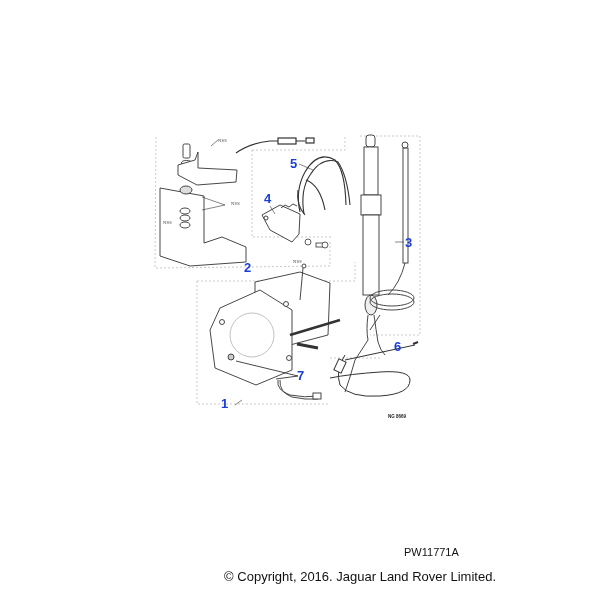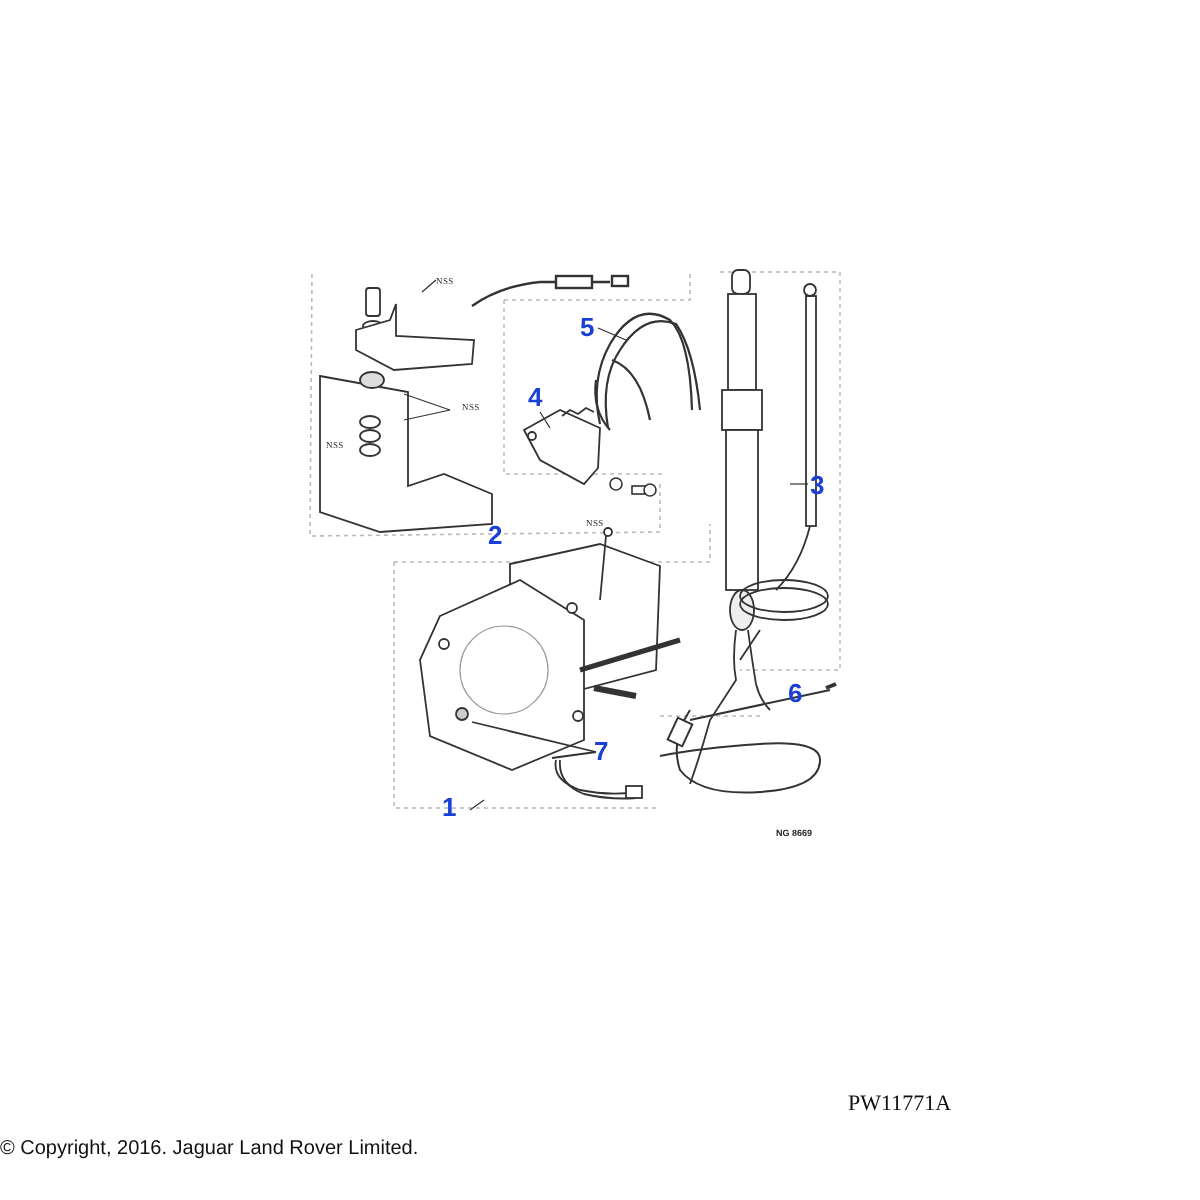"PW11771A" .diagram-id { font-family: Liberation Serif, serif -> Liberation Sans, sans-serif; left: 424px -> 404px }
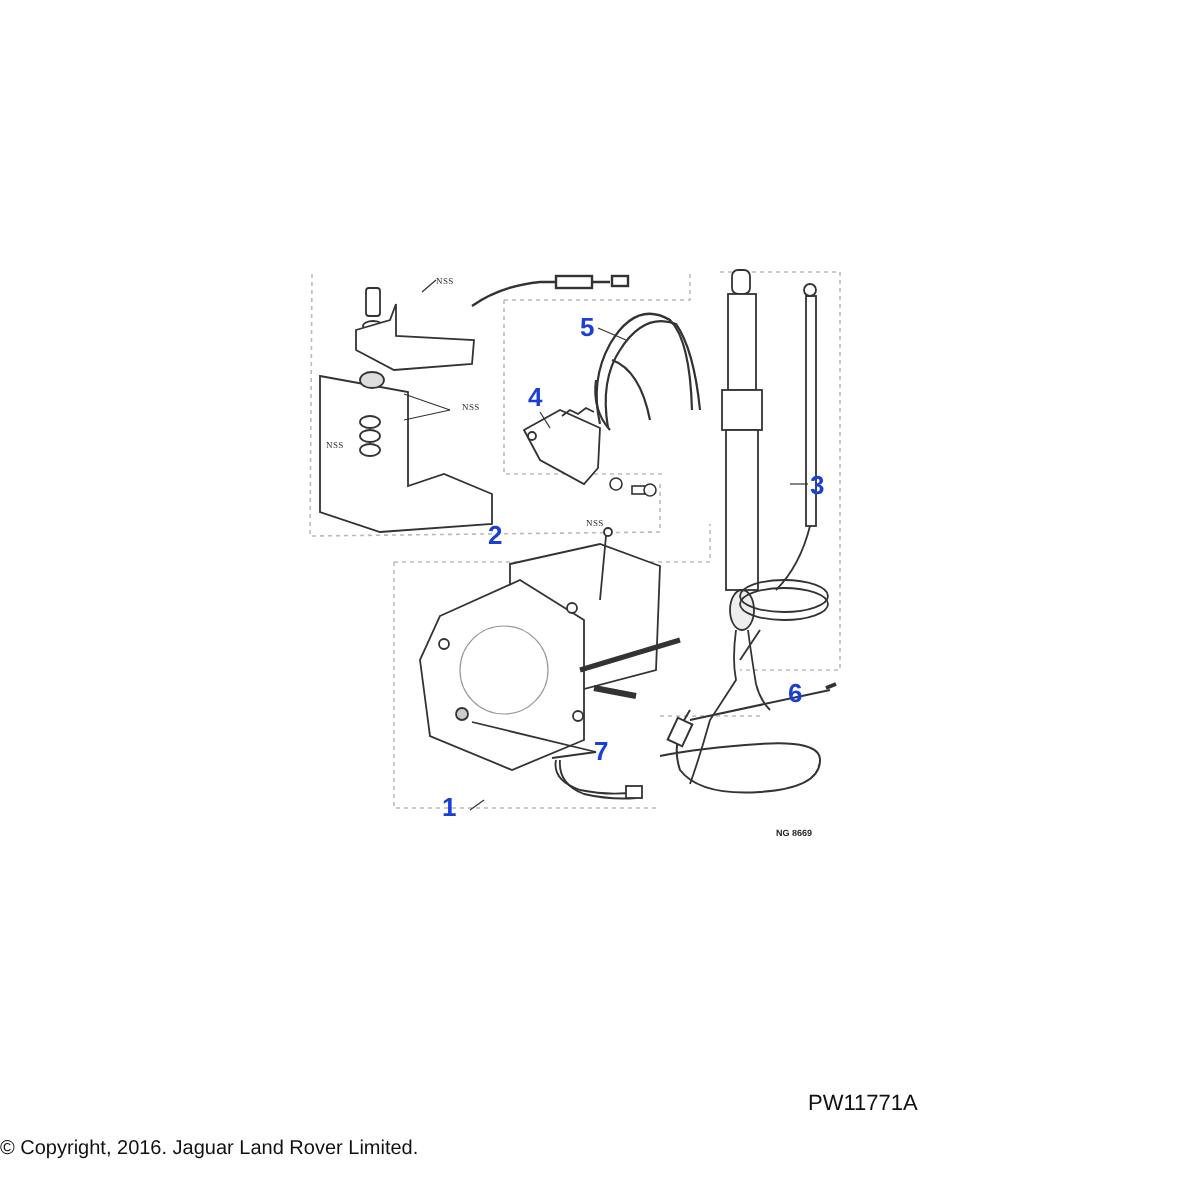"© Copyright, 2016. Jaguar Land" .copyright { font-size: 10px -> 13px; text-align: left -> right }
